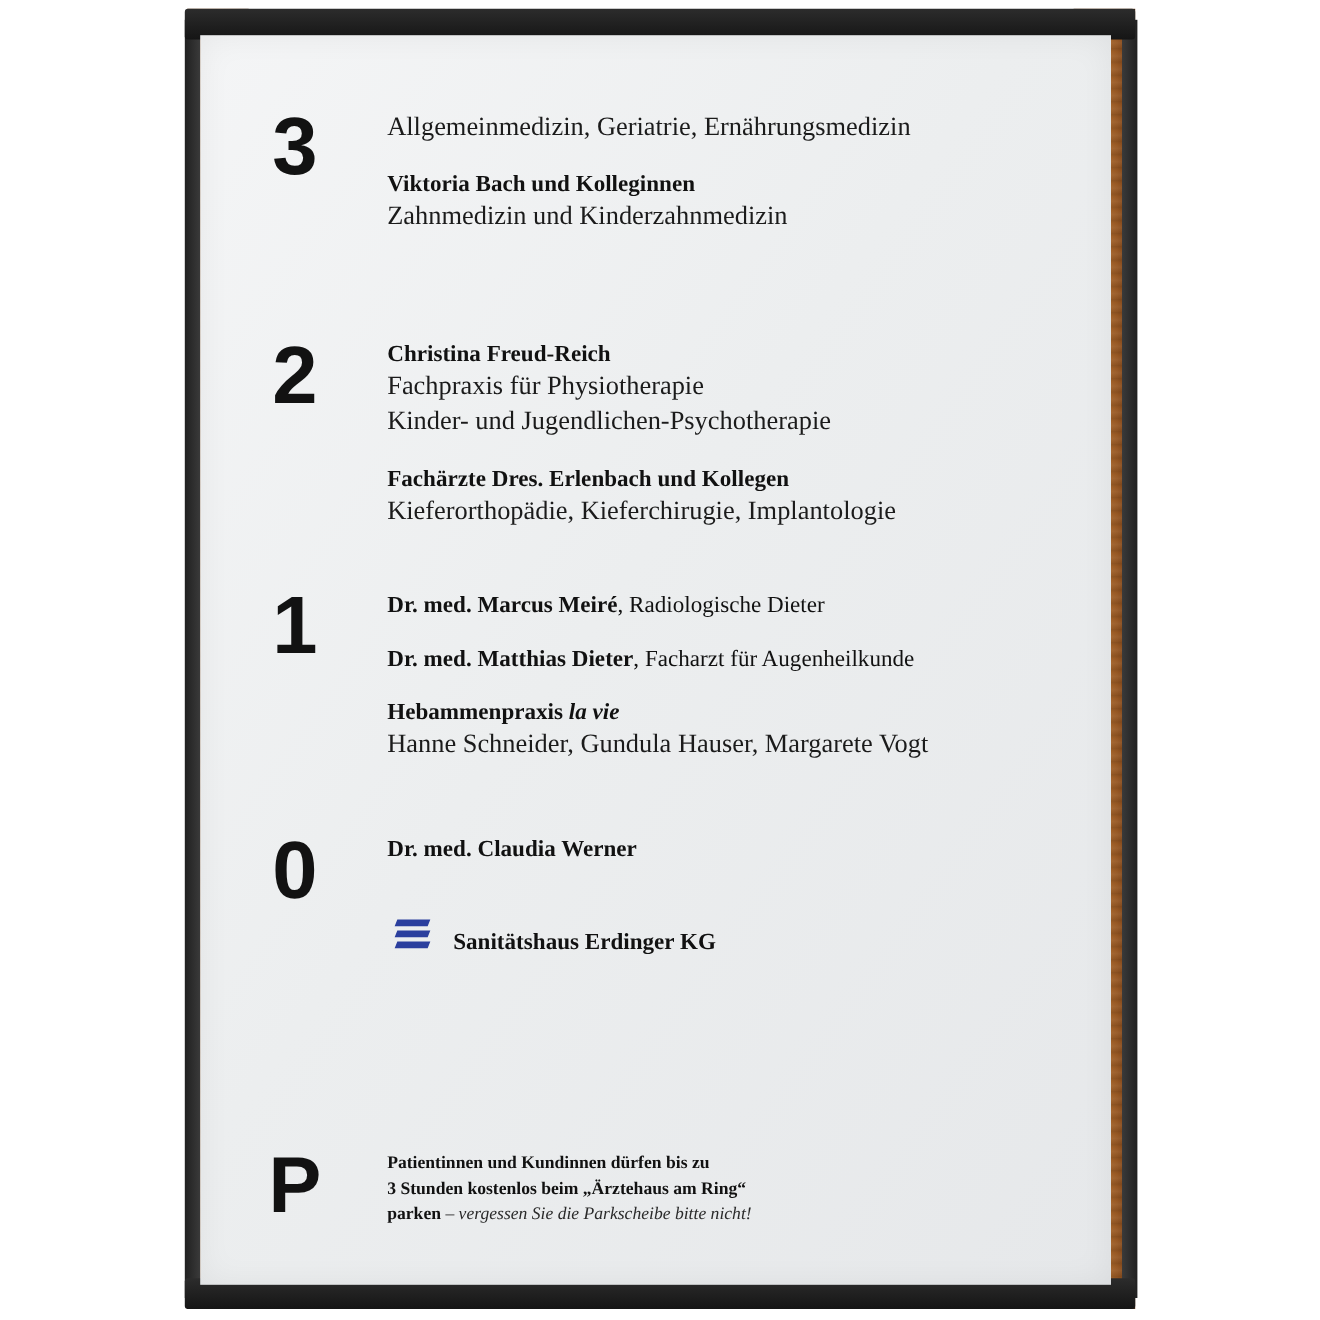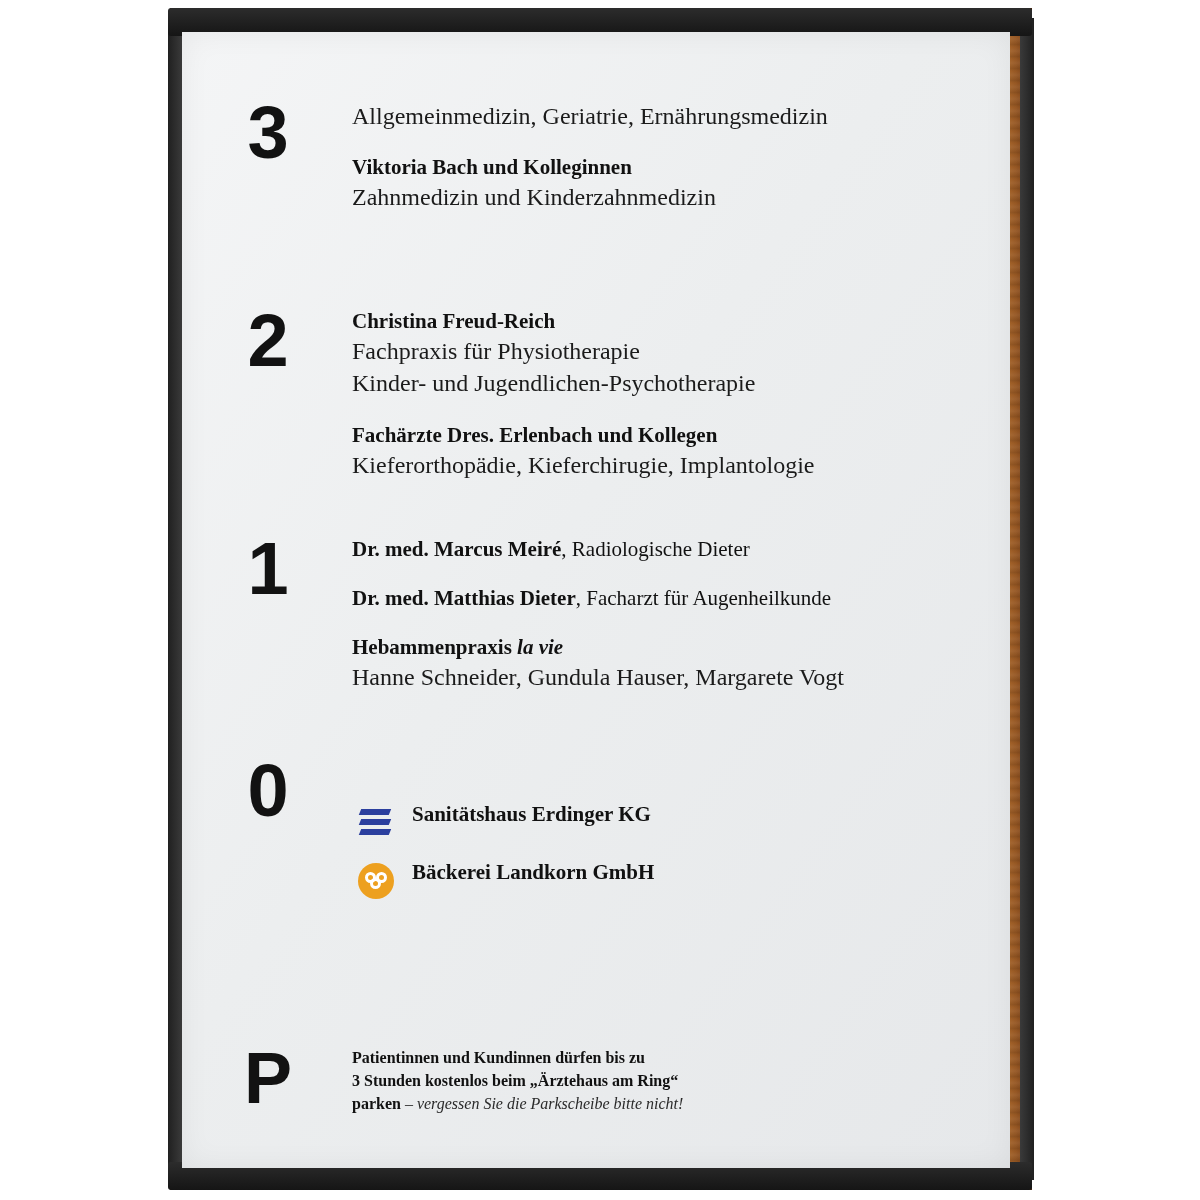"Dr. med. Claudia Werner" div.entry-name { html: none -> <div>Dr. med. Claudia Werner</div> }
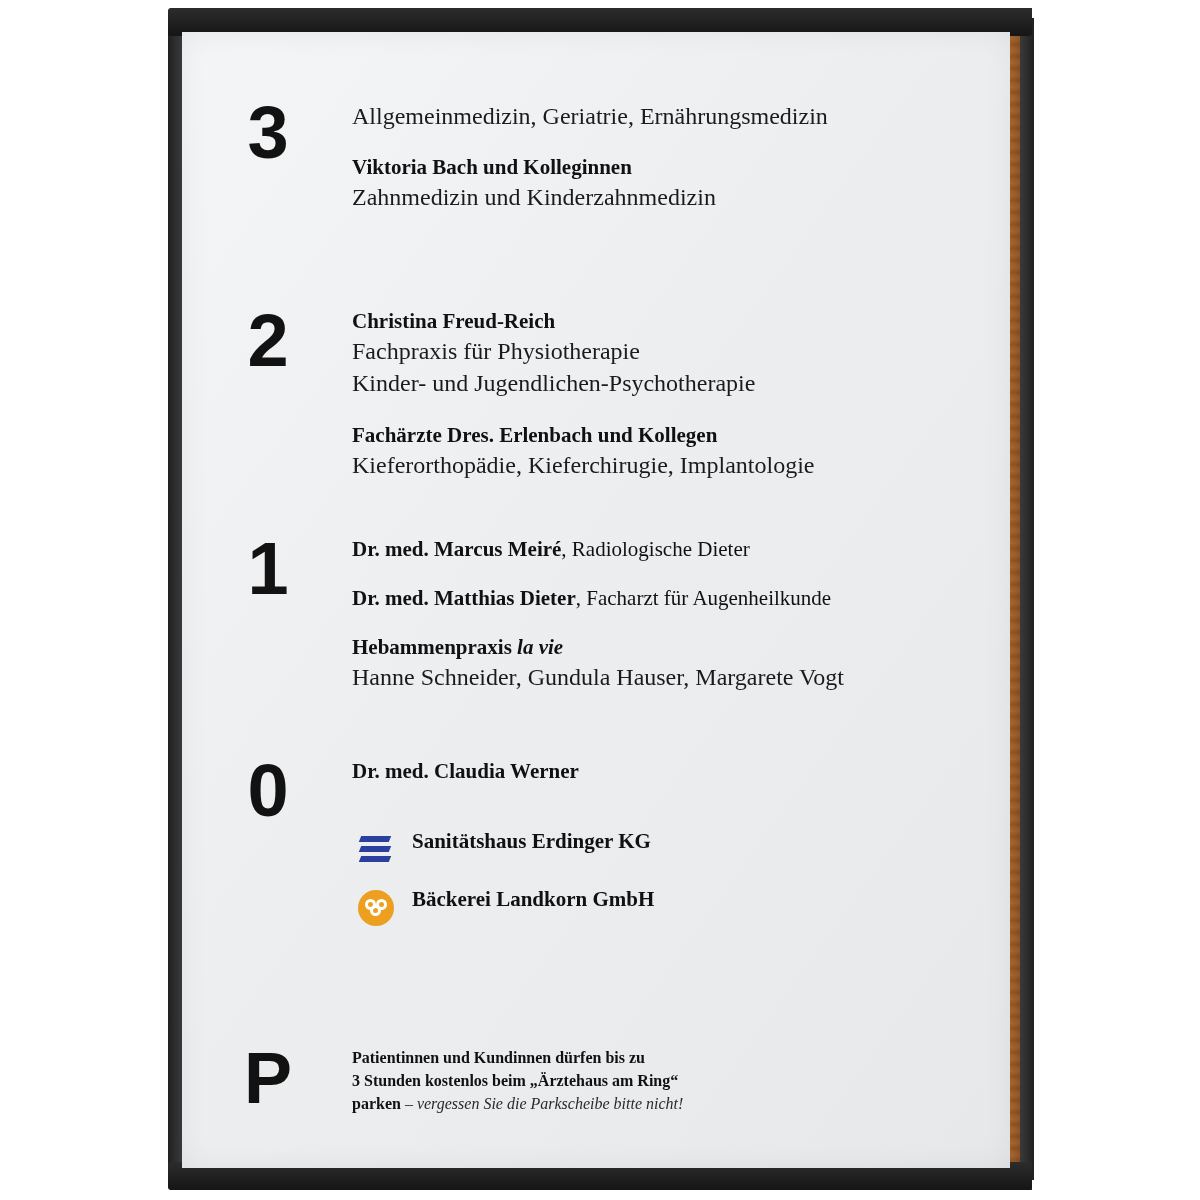"Sanitätshaus Erdinger KG" .company-row { align-items: flex-start -> flex-end }
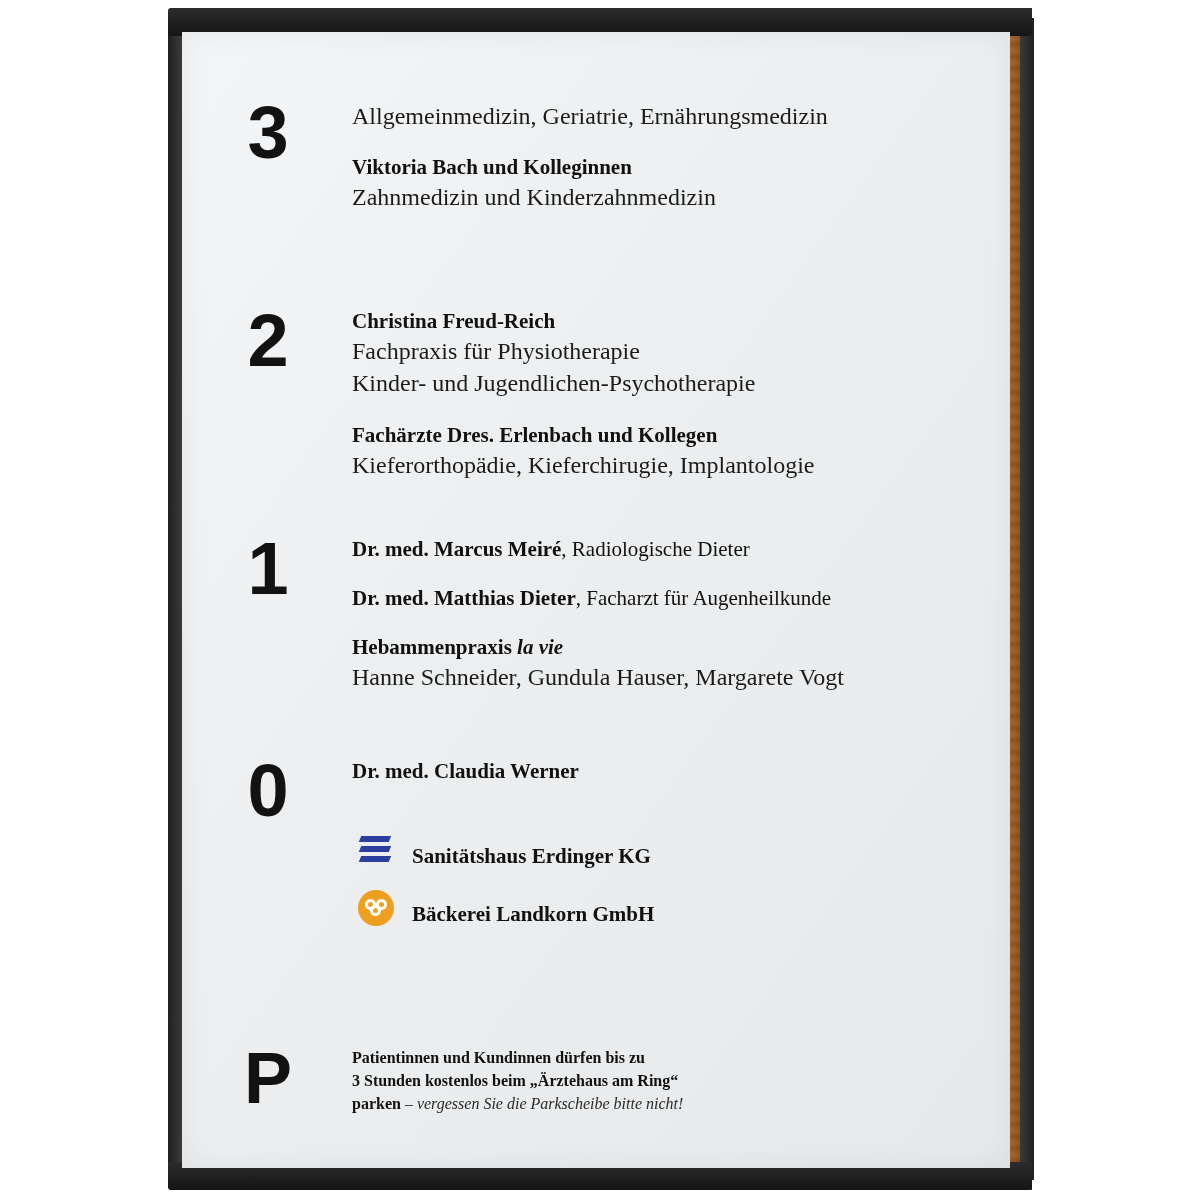"Bäckerei Landkorn GmbH" div.company-row { html: <div> <div> <div> <div> <i></i> <i></i> <i></i> </div> </div> </div> <div>Bäckerei Landkorn GmbH</div> </div> -> none }
